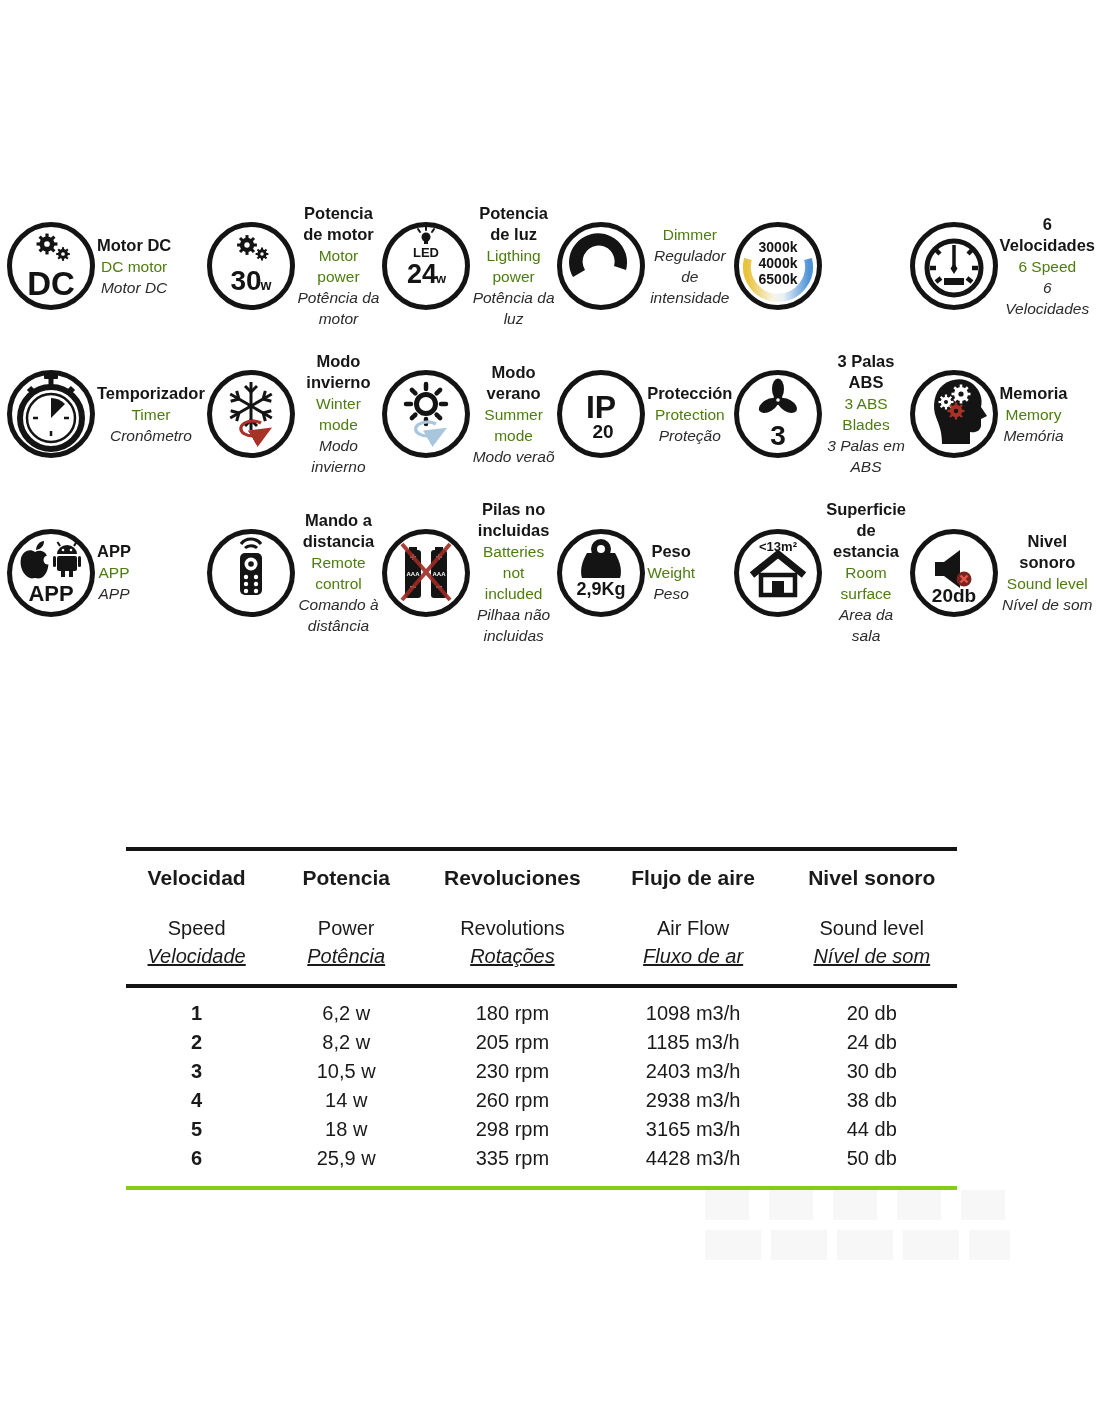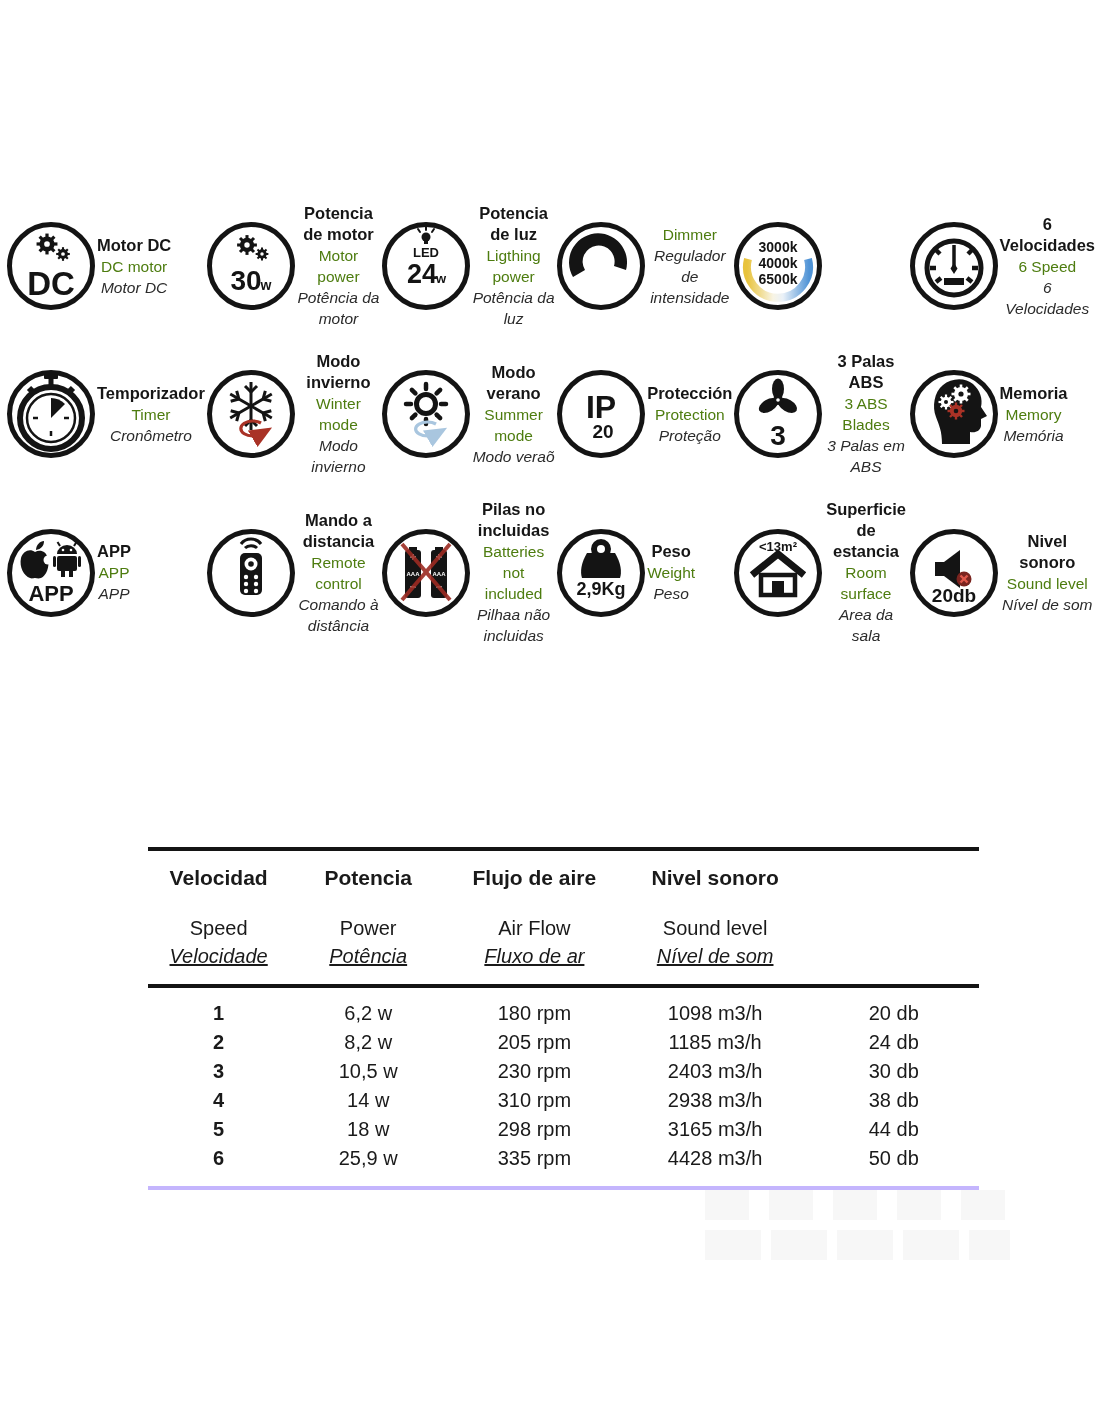"Velocidad" .spec-table { border-bottom: 4px solid #c4b5fd -> 4px solid #84cc16; left: 148px -> 126px }
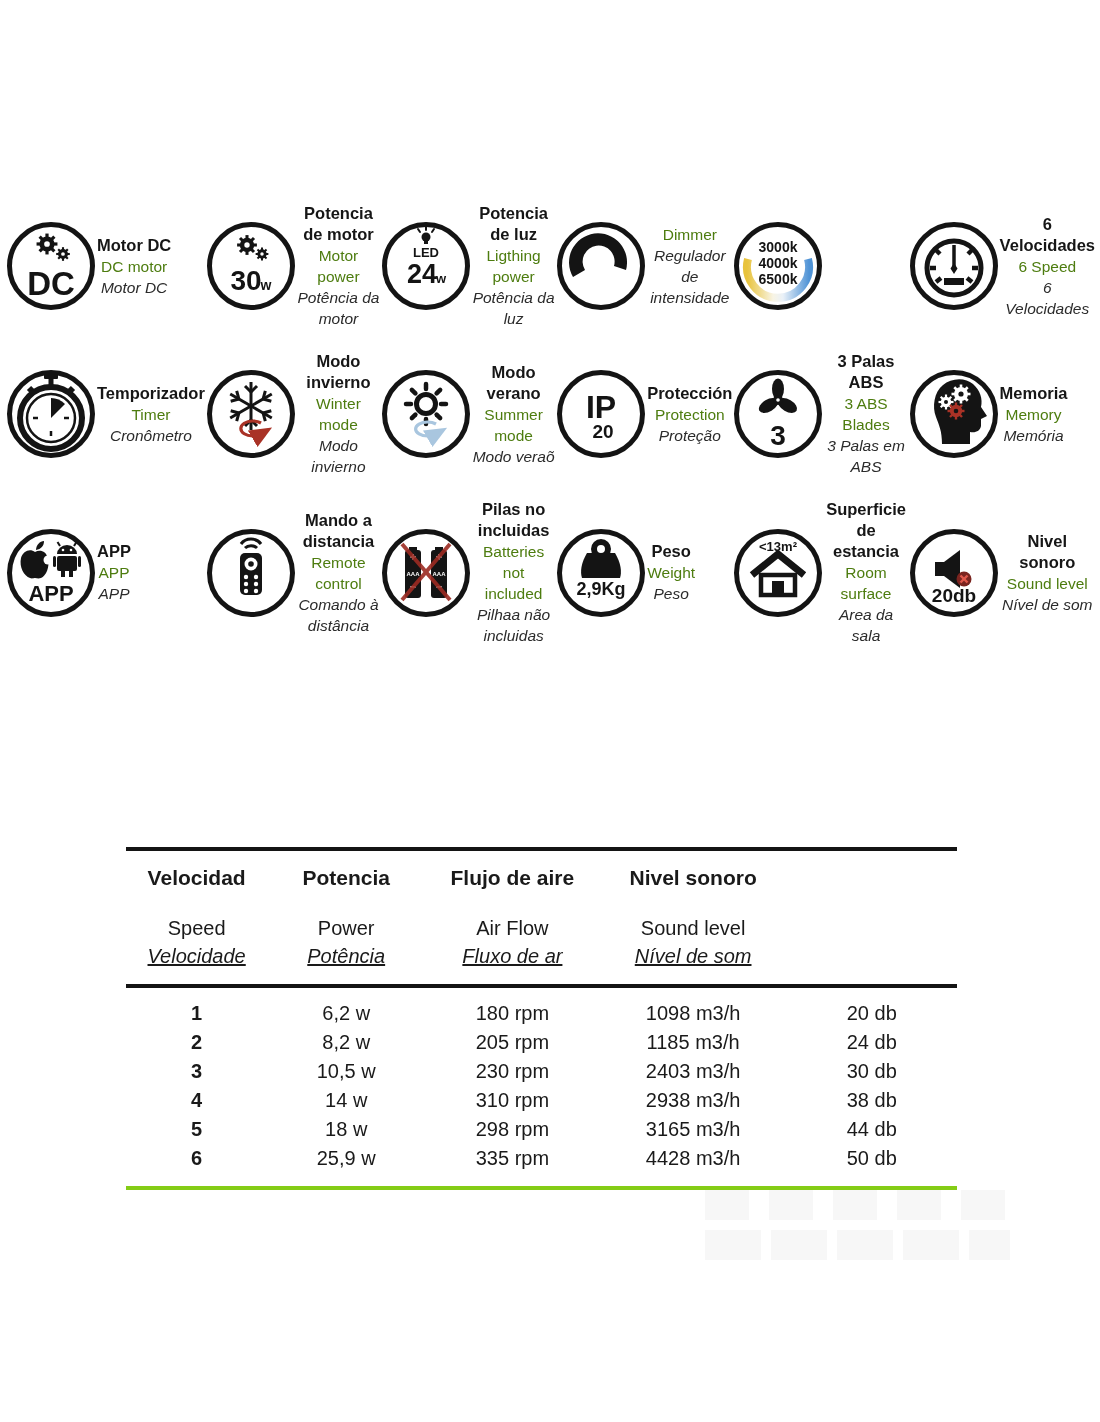"Revoluciones" div.th { html: none -> <div> <div>Revoluciones</div> <div>Revolutions</div> <div>Rotações</div> </div> }
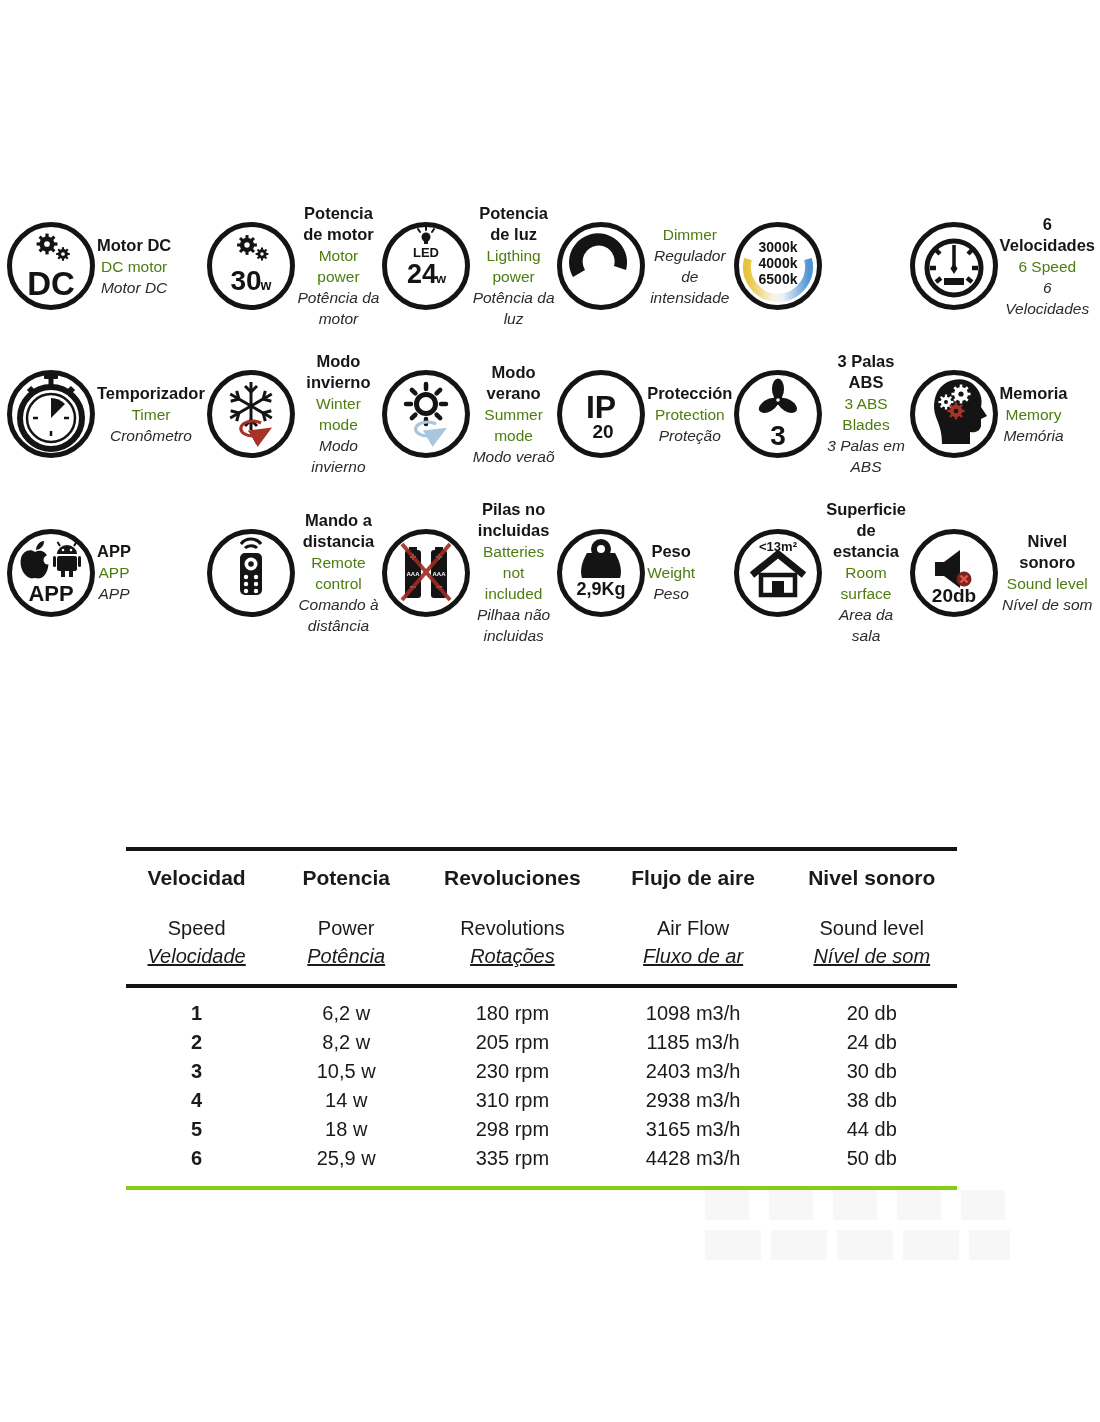"310 rpm" div { text: 310 -> 260 }
